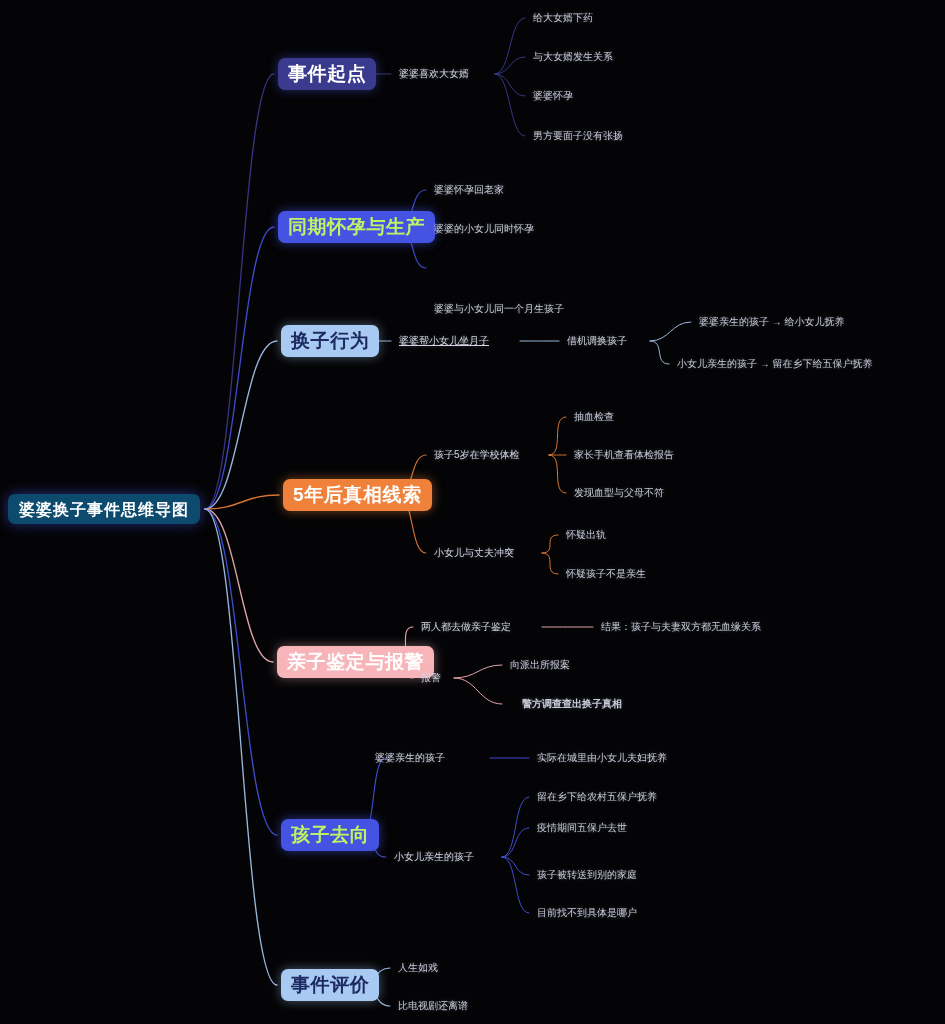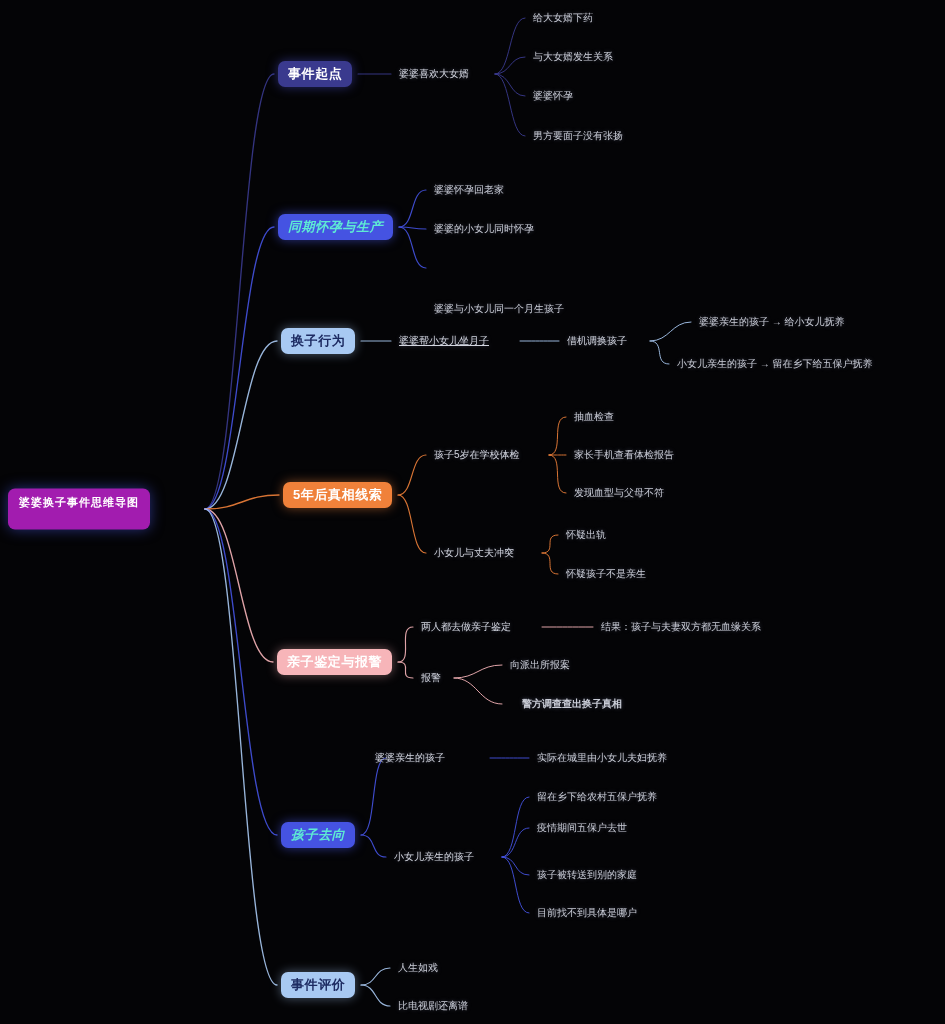"事件起点" .pill { font-size: 13px -> 19px }
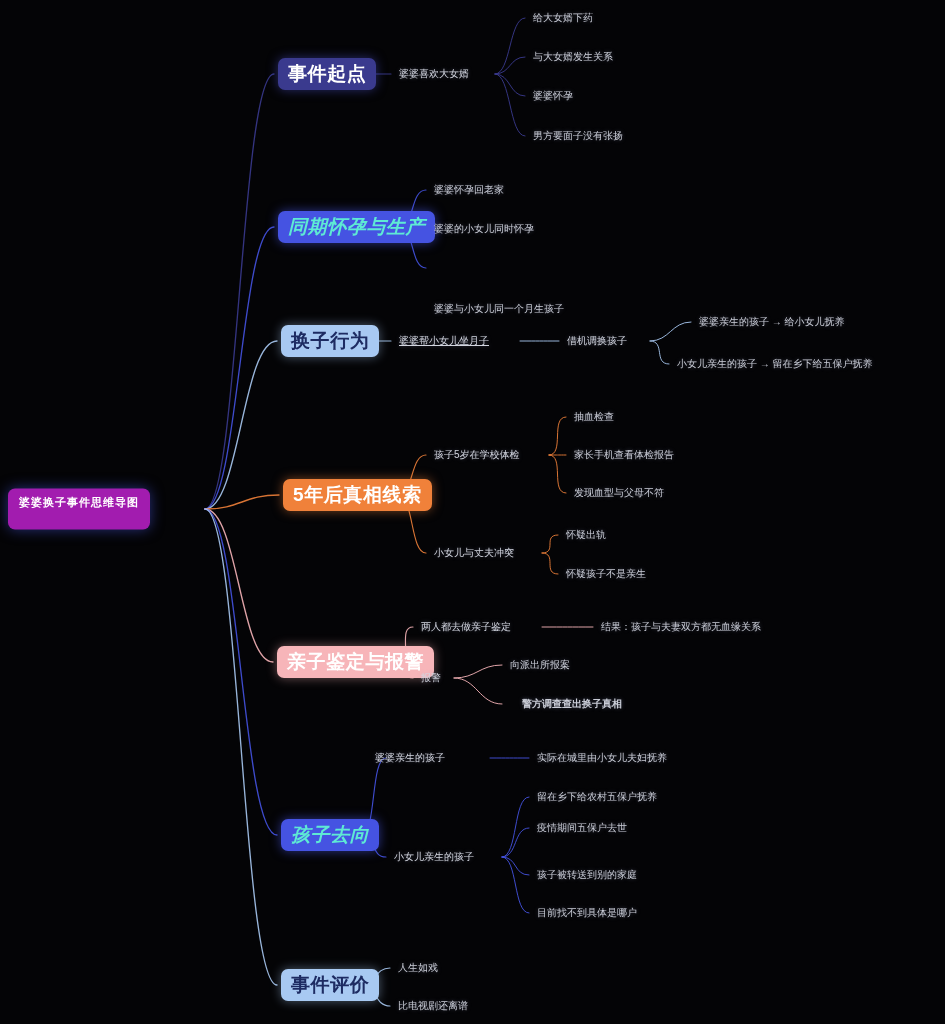"同期怀孕与生产" .pill.violet { color: #5eead4 -> #bef264; font-style: italic -> none }
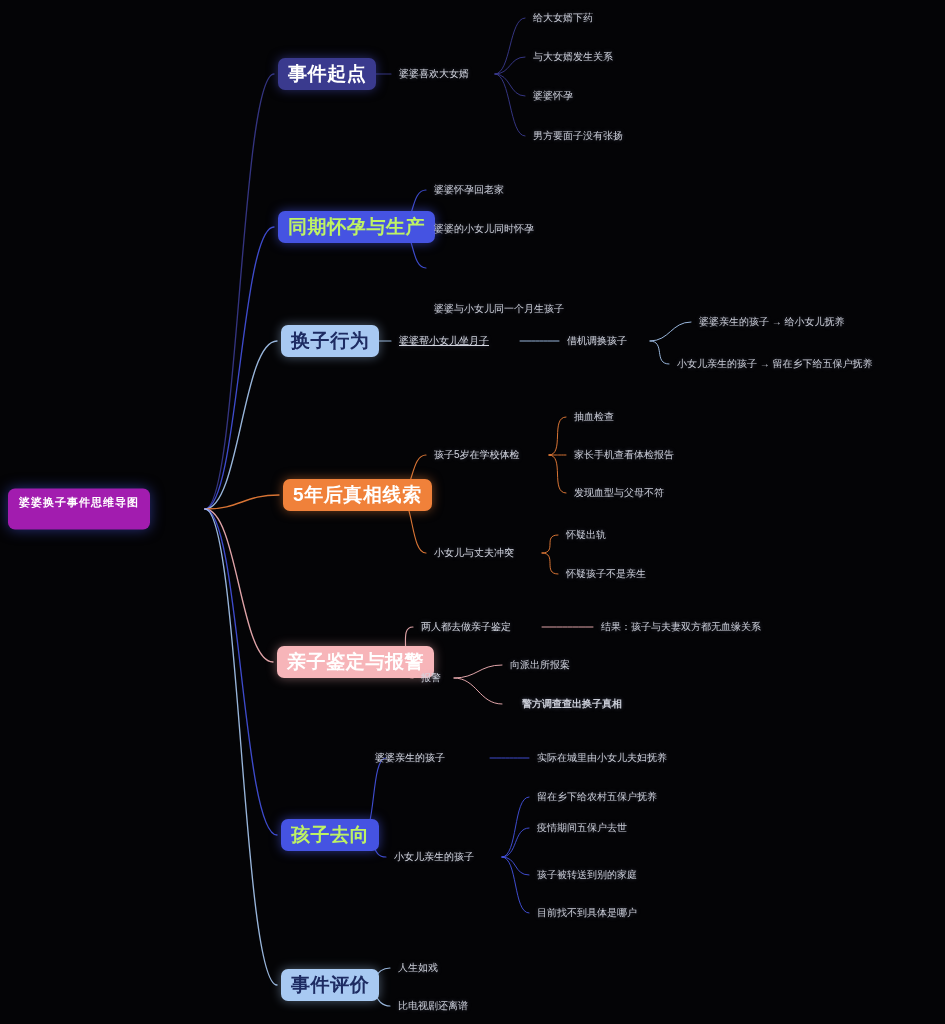"婆婆换子事件思维导图" .root { background: #a21caf -> #0c4a6e; font-size: 11px -> 16px; padding: 8px 11px 22px 11px -> 8px 11px 6px 11px }
